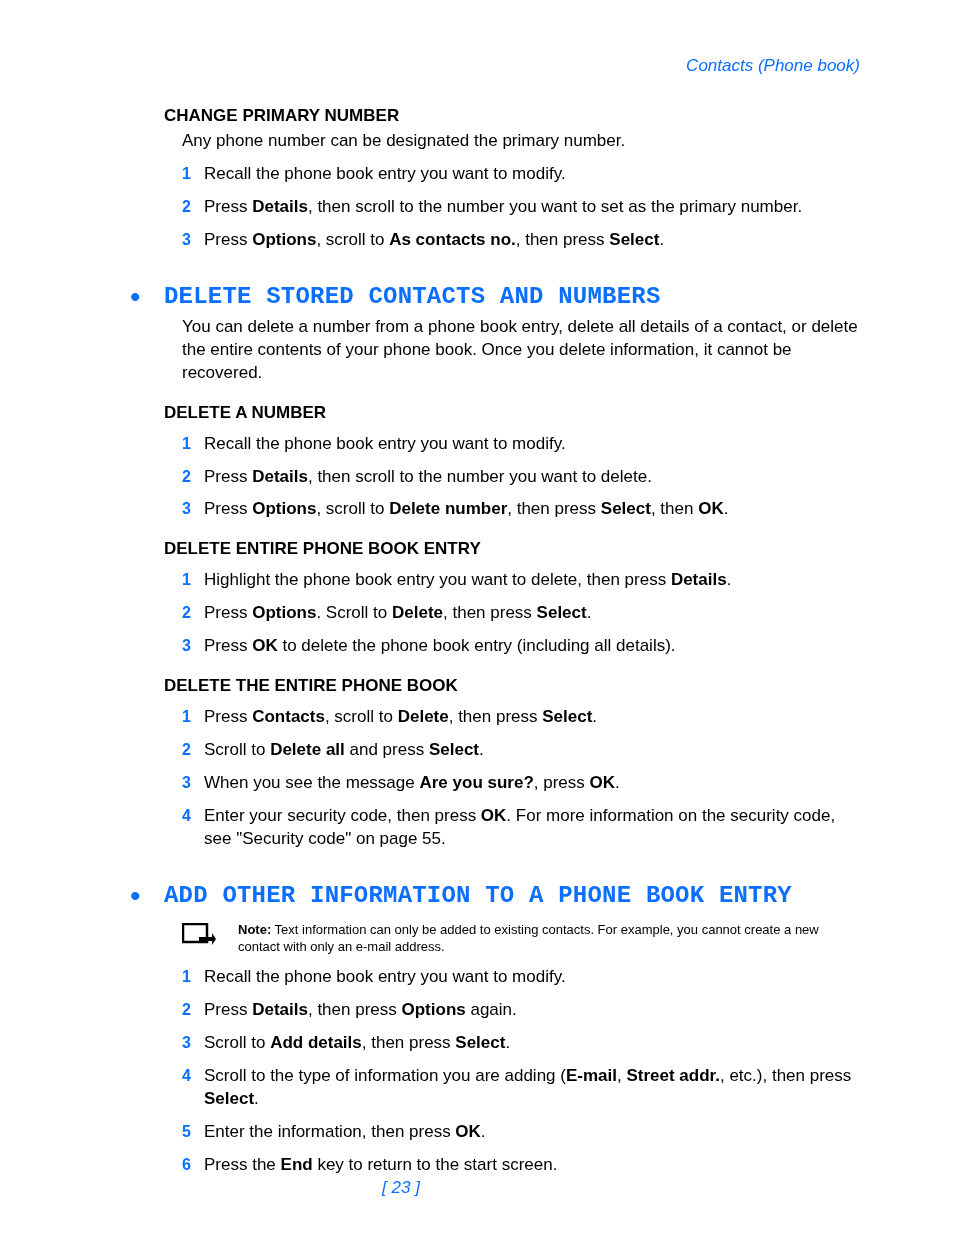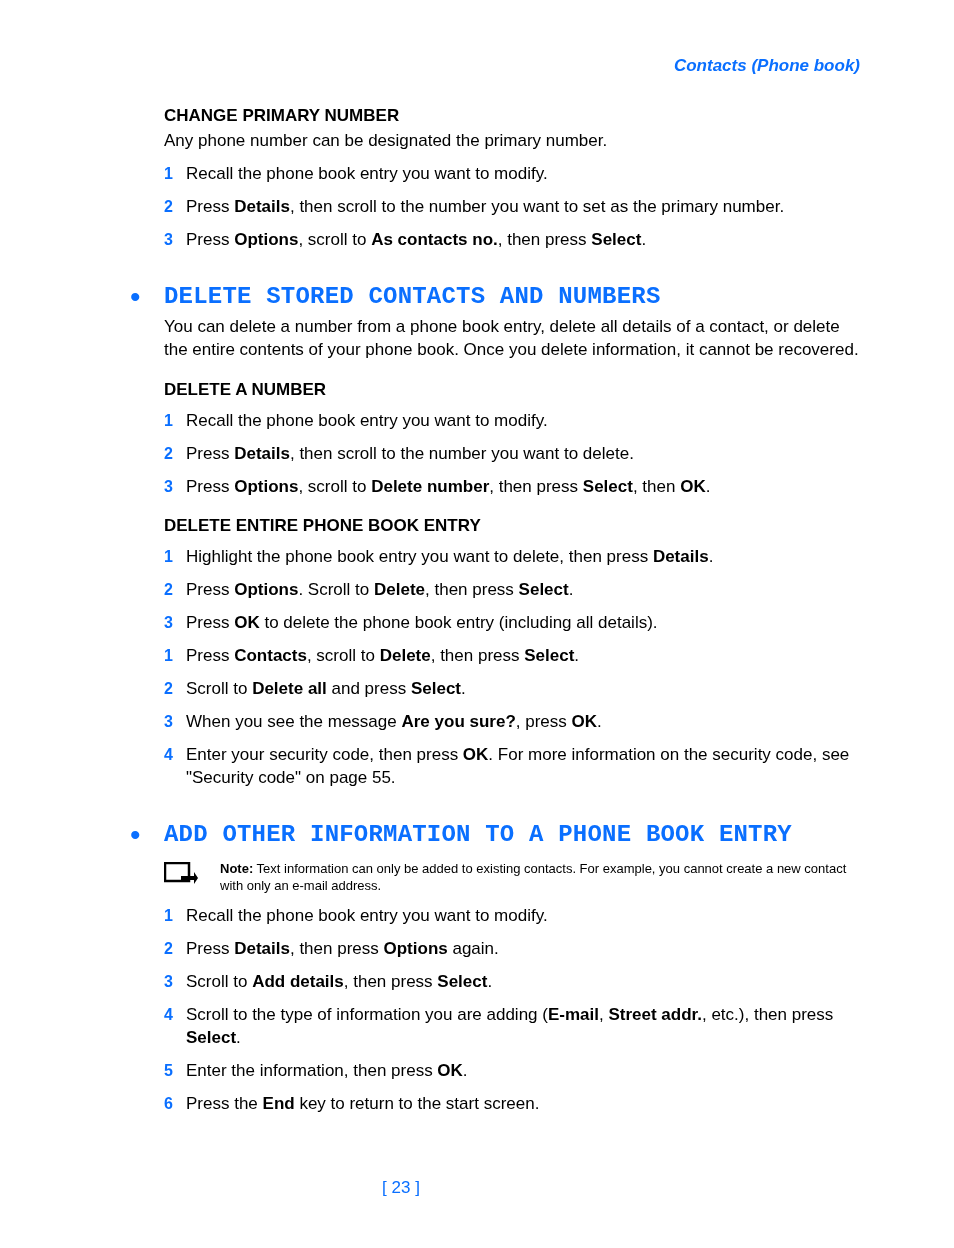"Contacts (Phone book)" .header-right { font-weight: 700 -> 400 }
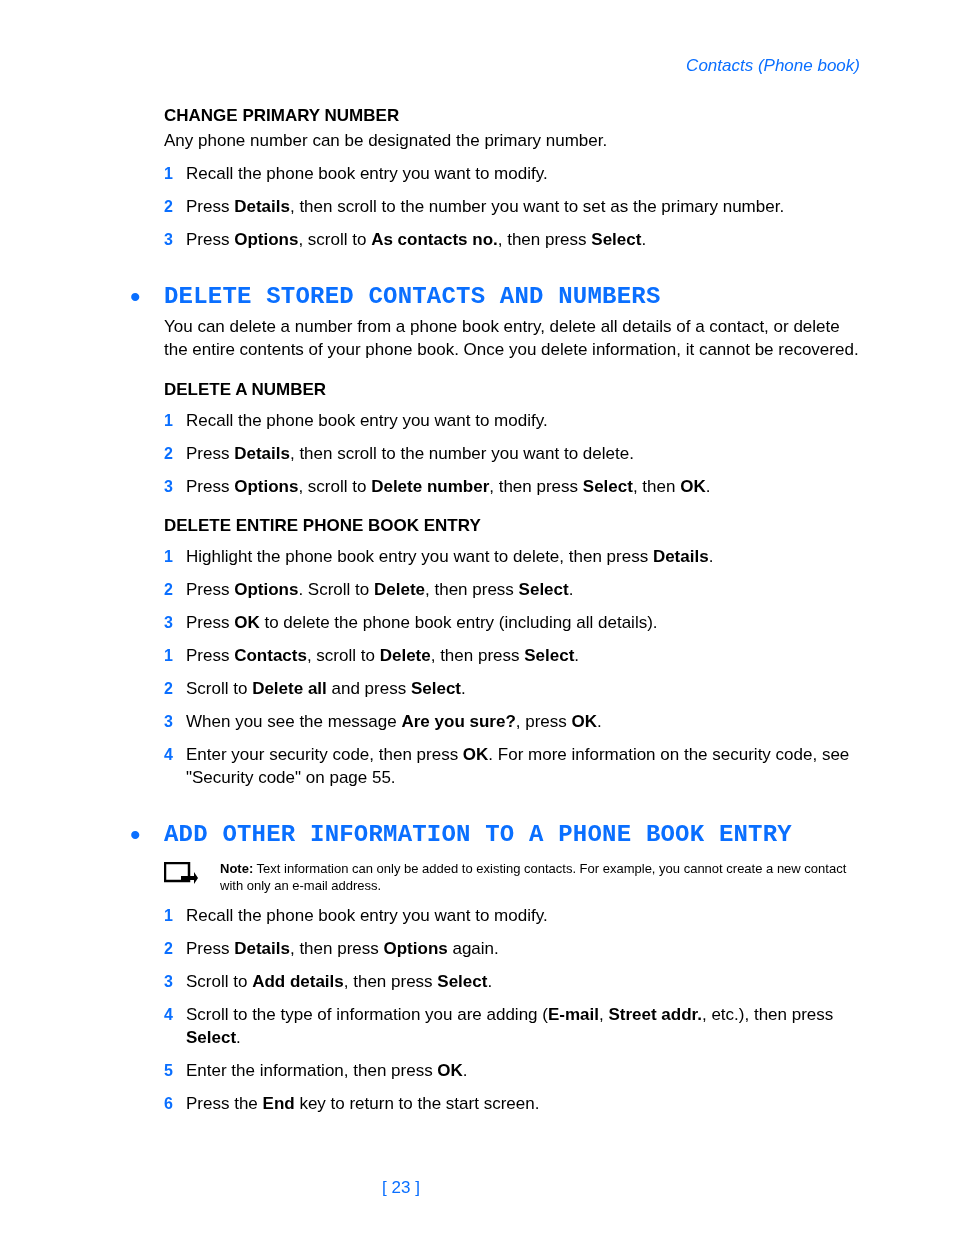"Any phone number can be" .content { margin-left: 34px -> 52px }
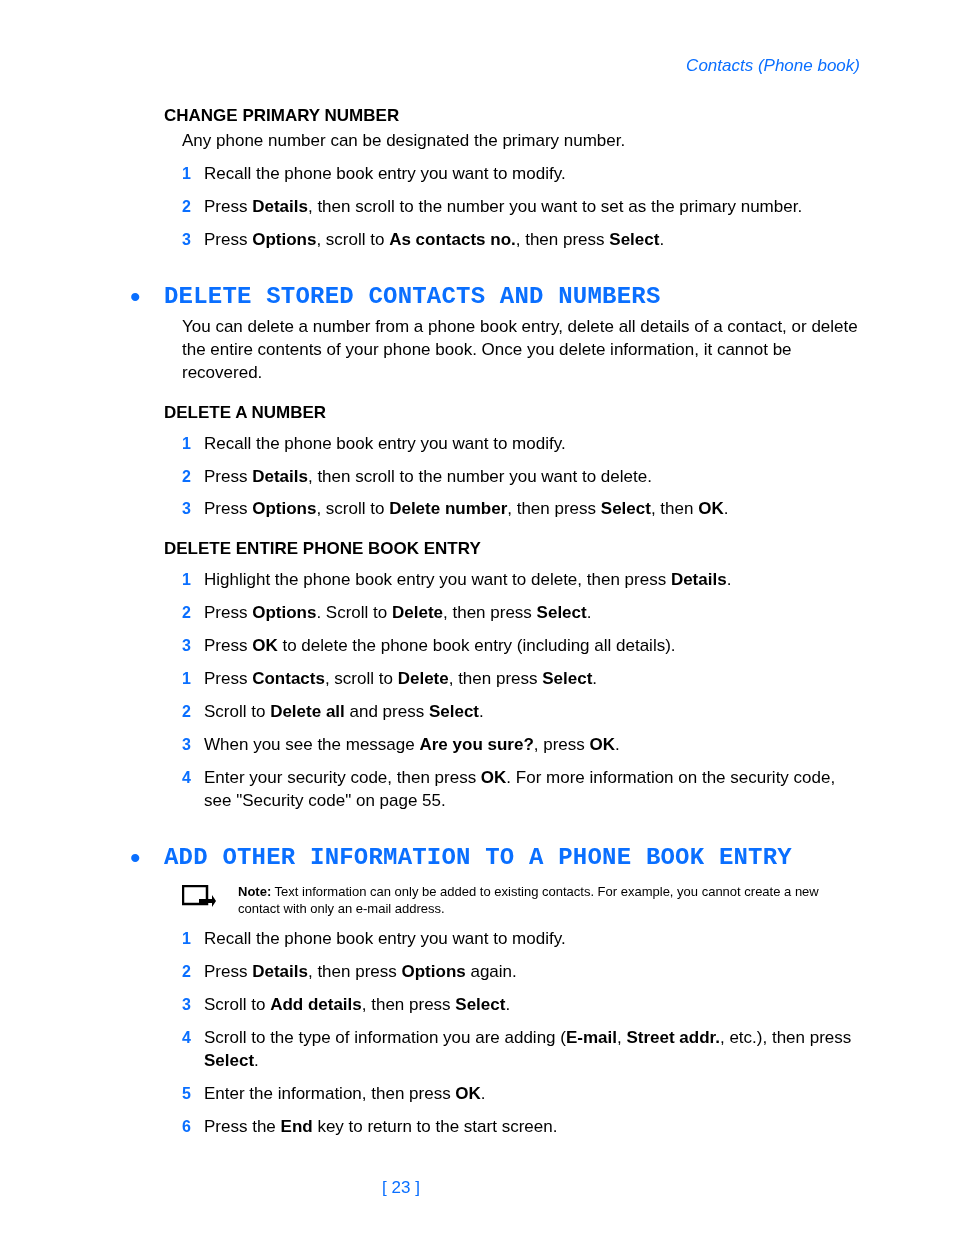"DELETE THE ENTIRE PHONE BOOK" div.sub-head { html: none -> <div>DELETE THE ENTIRE PHONE BOOK</div> }
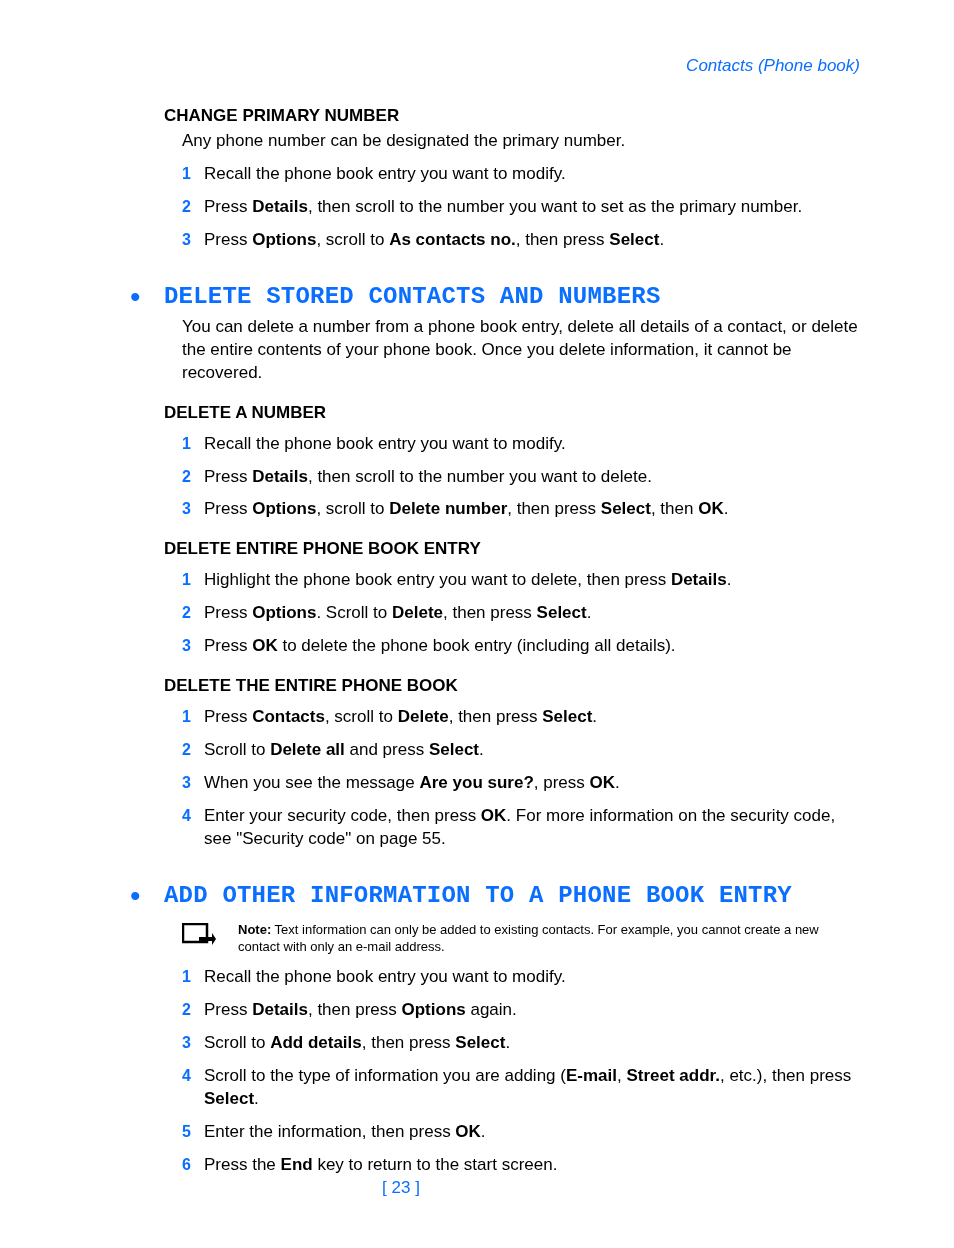"[ 23 ]" .footer { font-style: none -> italic }
